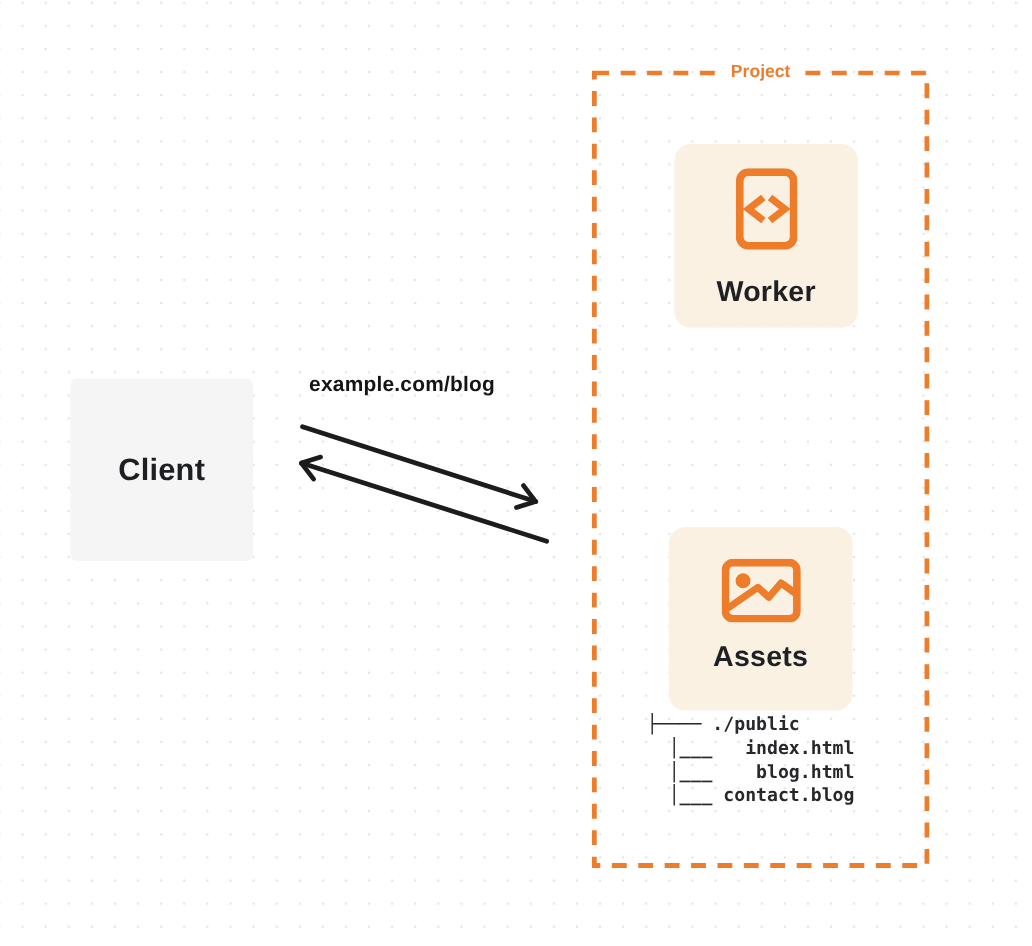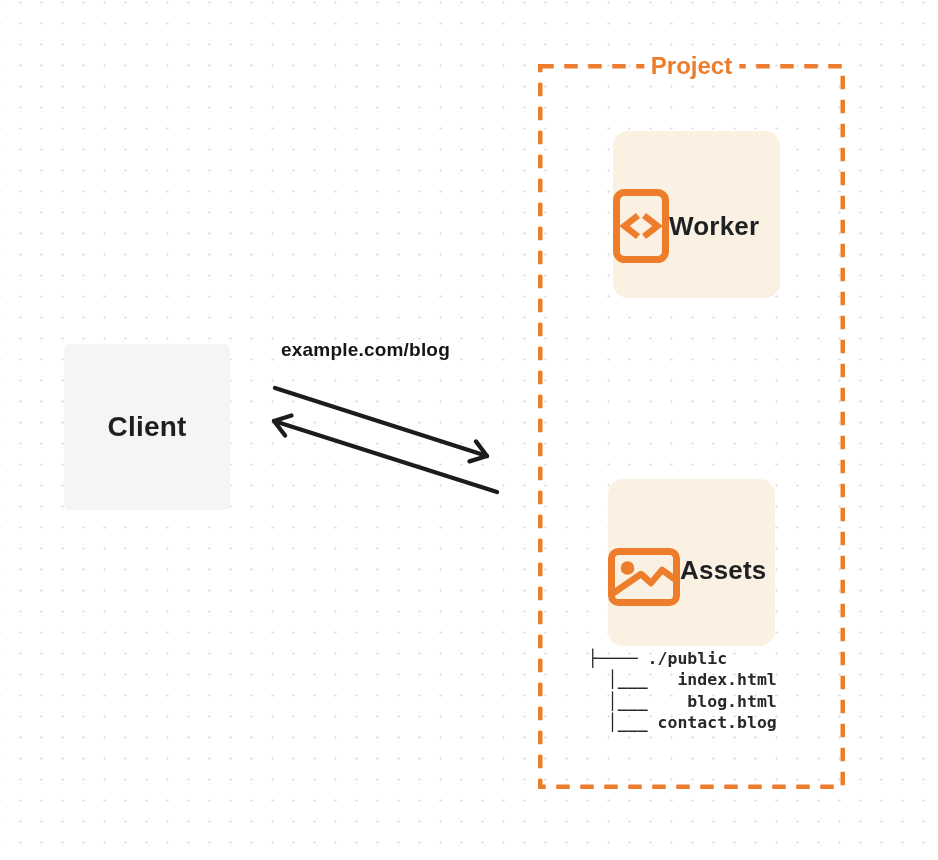"Project" .project-label { font-size: 24px -> 16px }
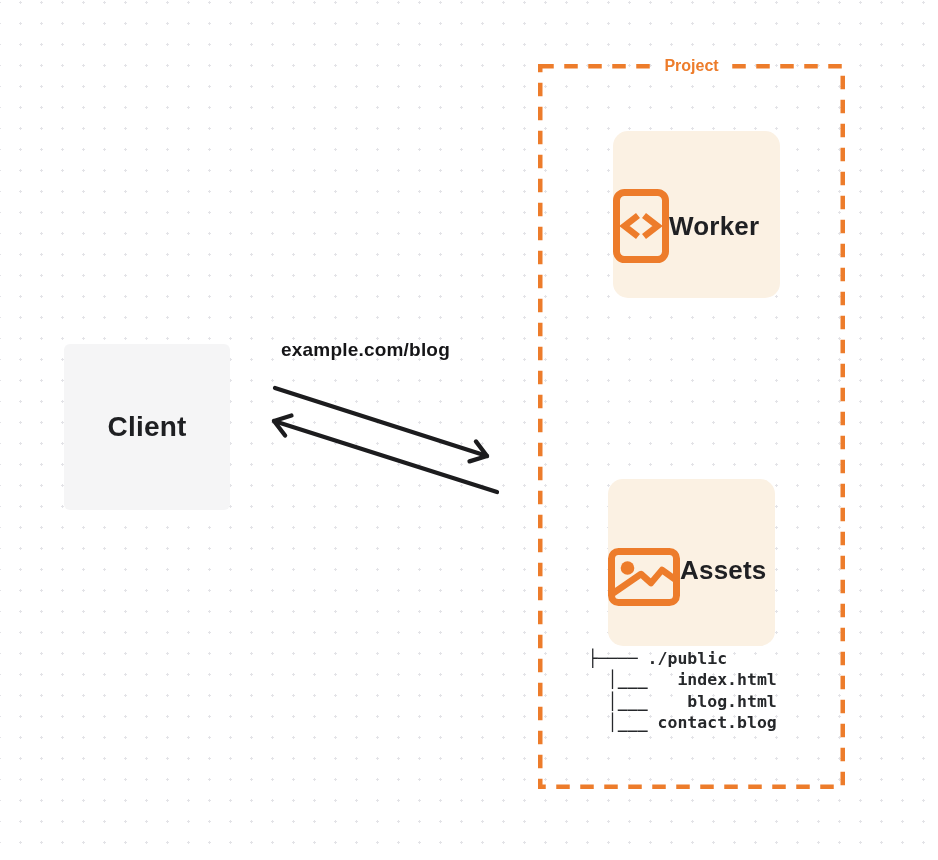"Worker" .card { flex-direction: row -> column }
